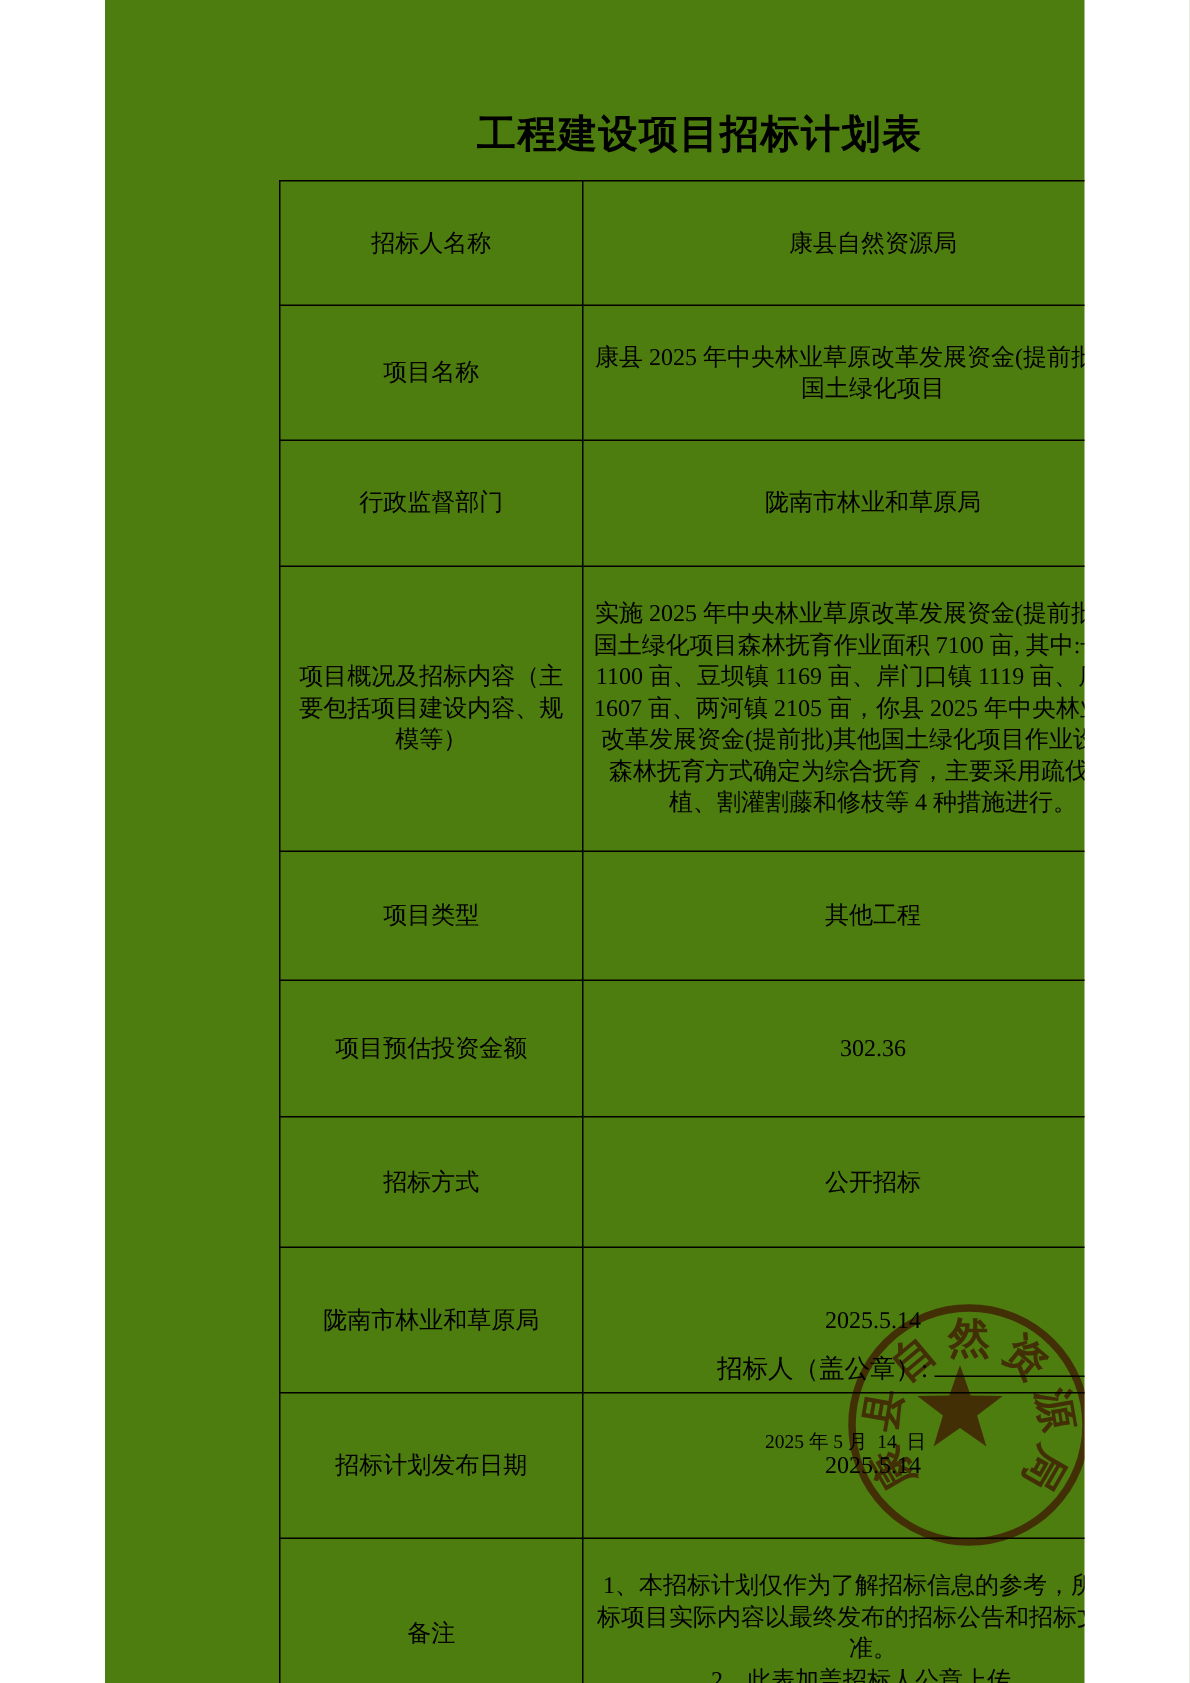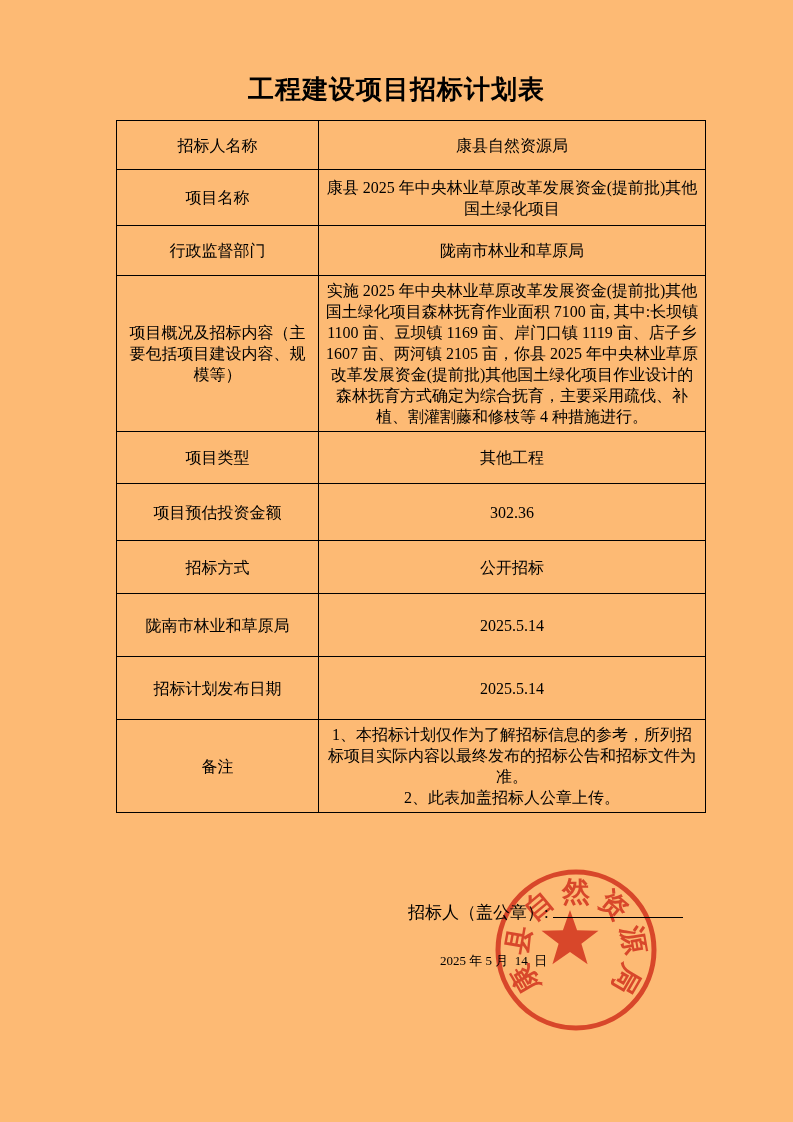"工程建设项目招标计划表" .page { background: #fdba74 -> #4d7c0f; width: 793px -> 653px }
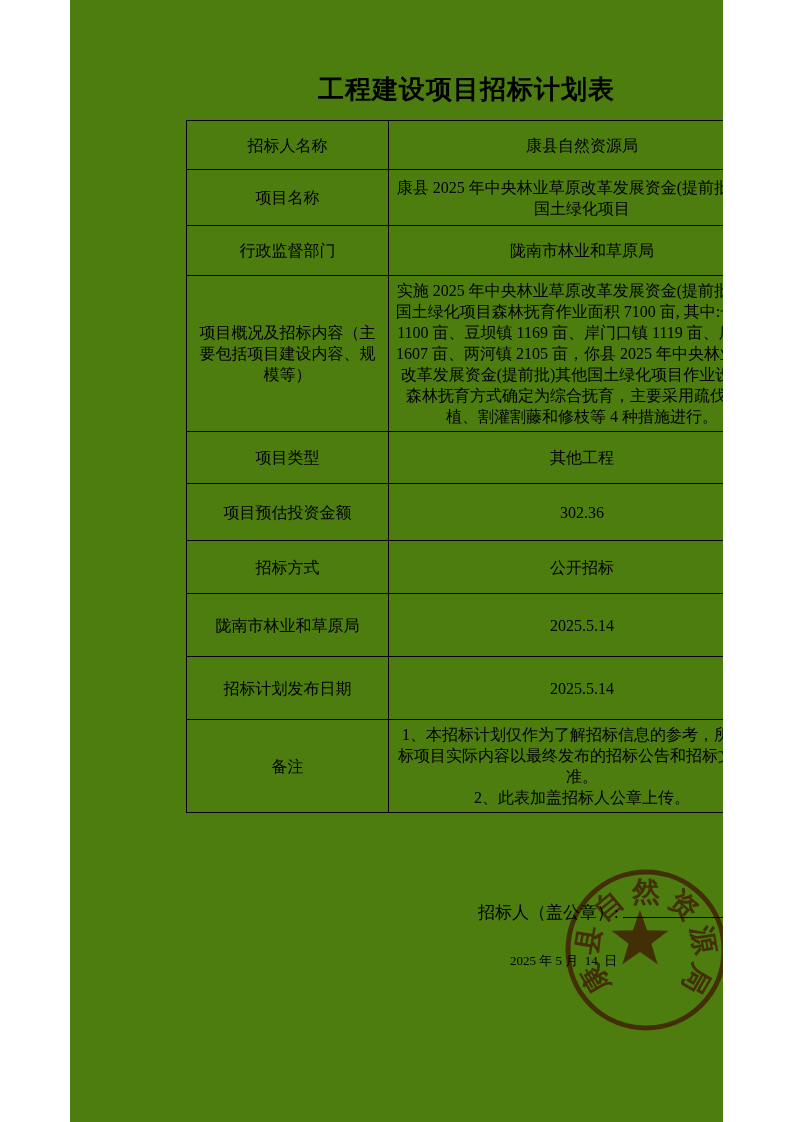"招标人名称" table.plan td { padding: 4px 6px -> 21px 6px }
